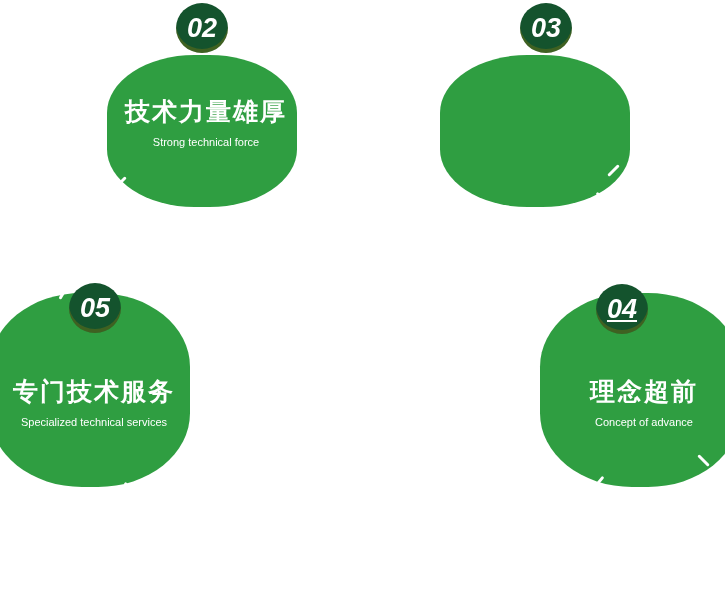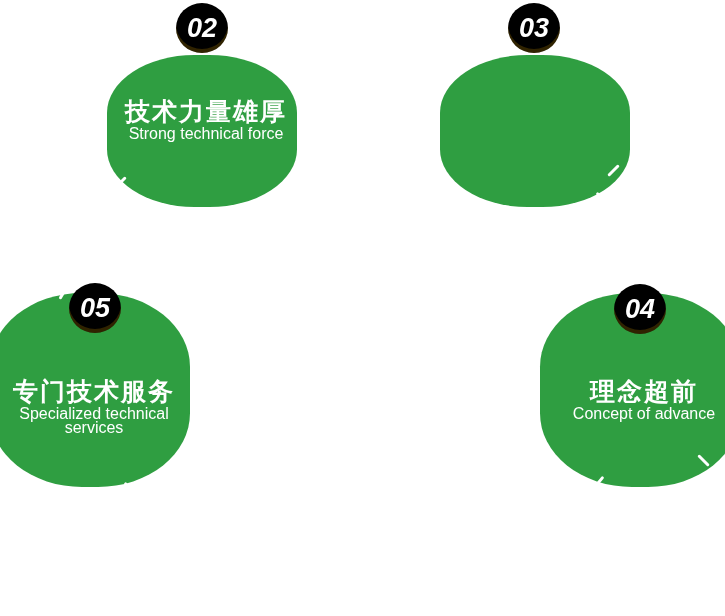"02" .badge { background: #000000 -> #14532d }
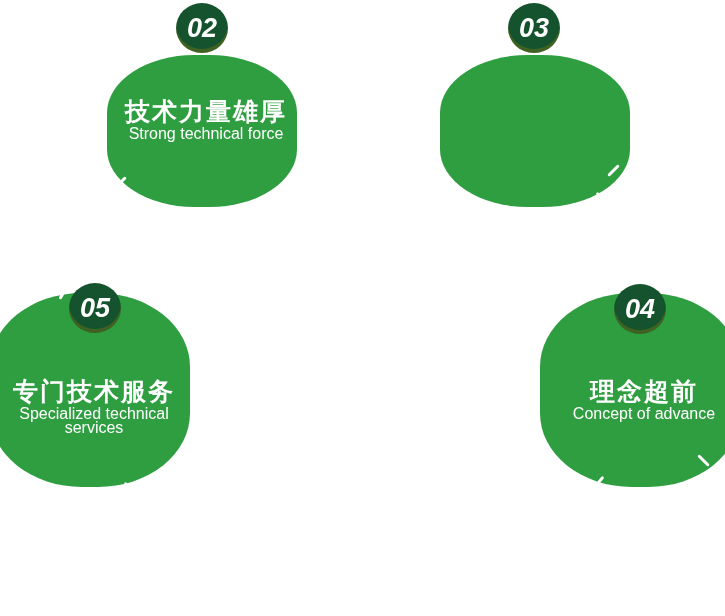"03" .card-03 .badge { left: 68px -> 80px }
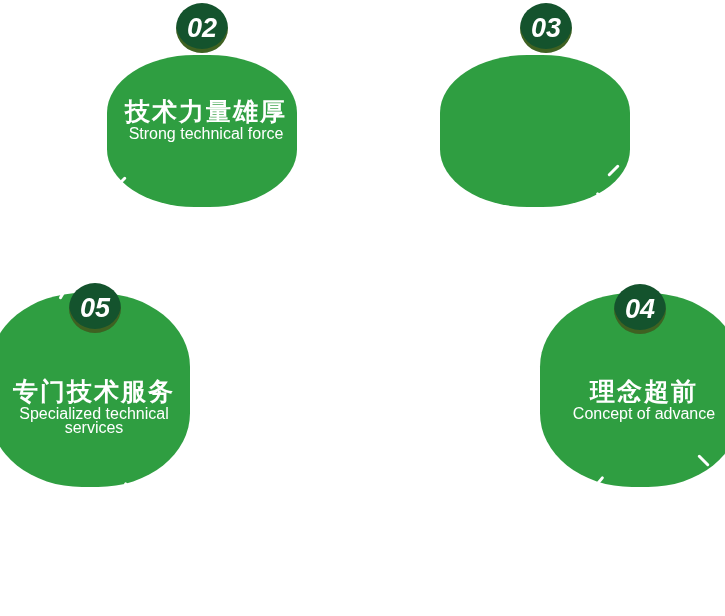"Strong technical force" .subtitle { font-size: 16px -> 11px; margin-top: none -> 8px }
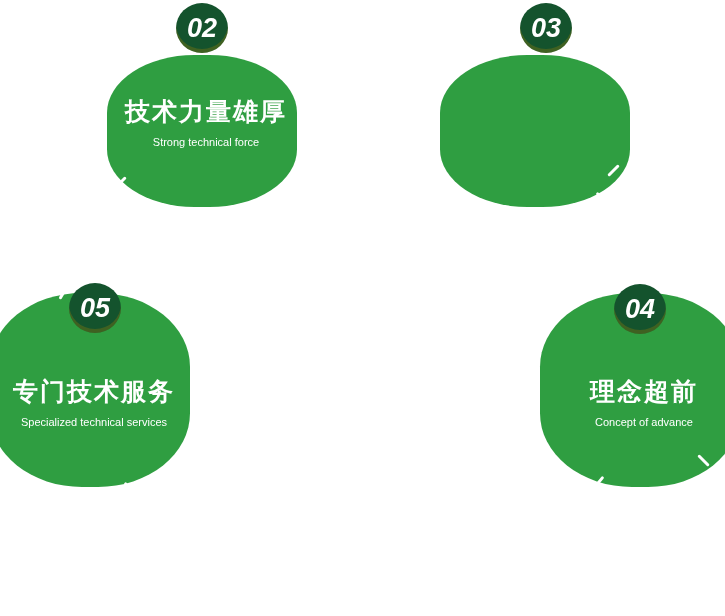"04" .card-04 .badge { left: 74px -> 56px; text-decoration: none -> underline }
